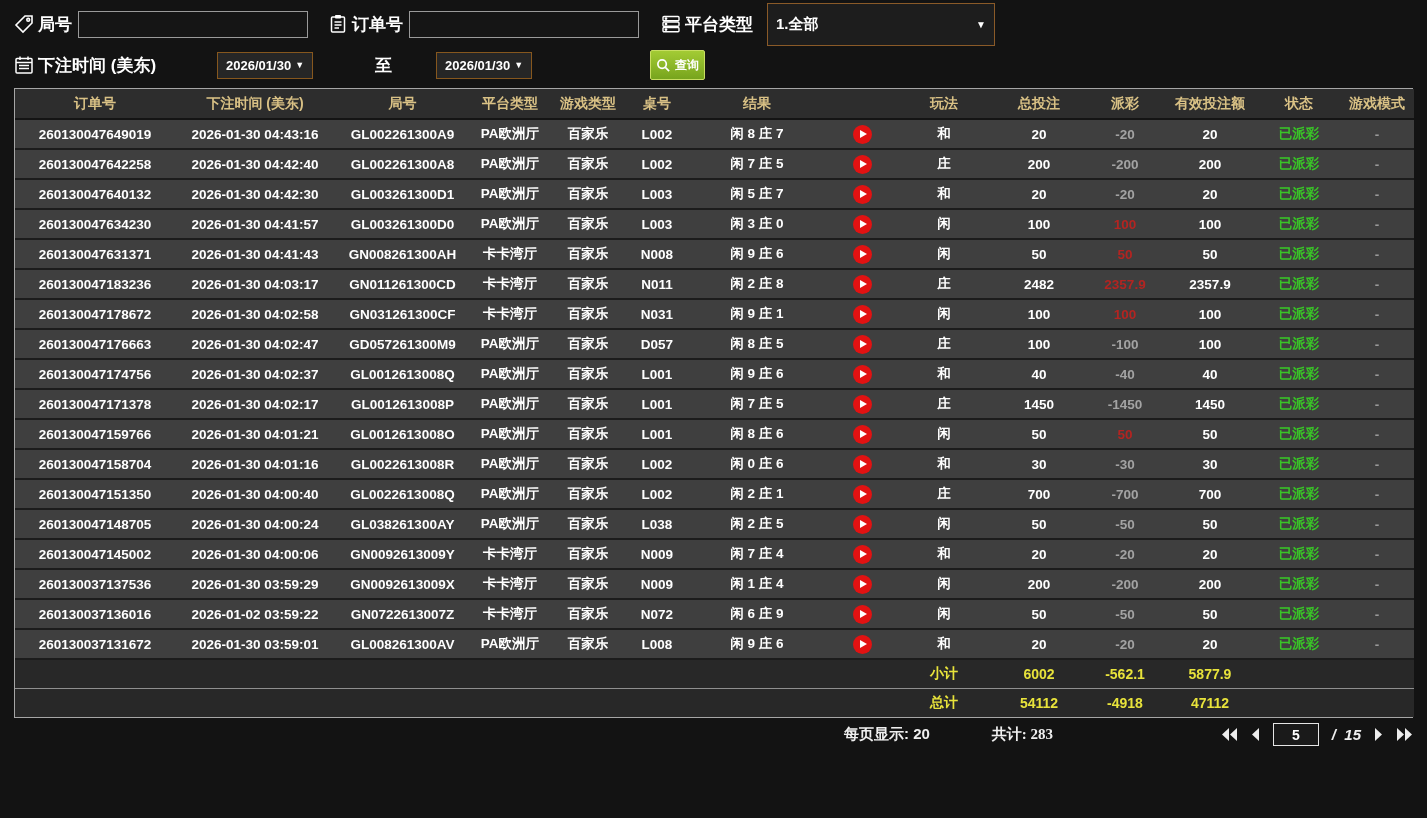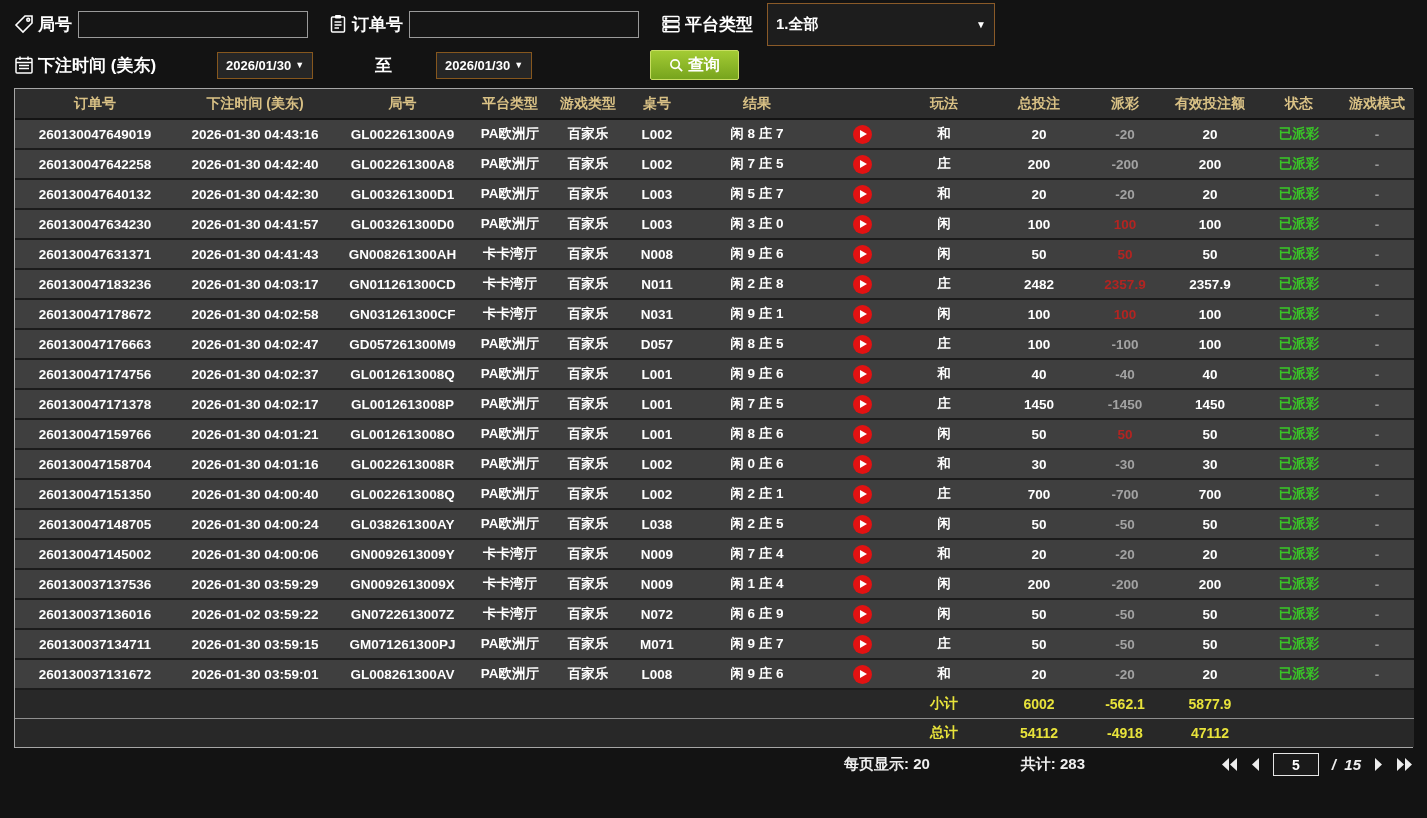"查询" .search-btn { font-size: 16px -> 12px; padding: 0 18px -> 0 5px }
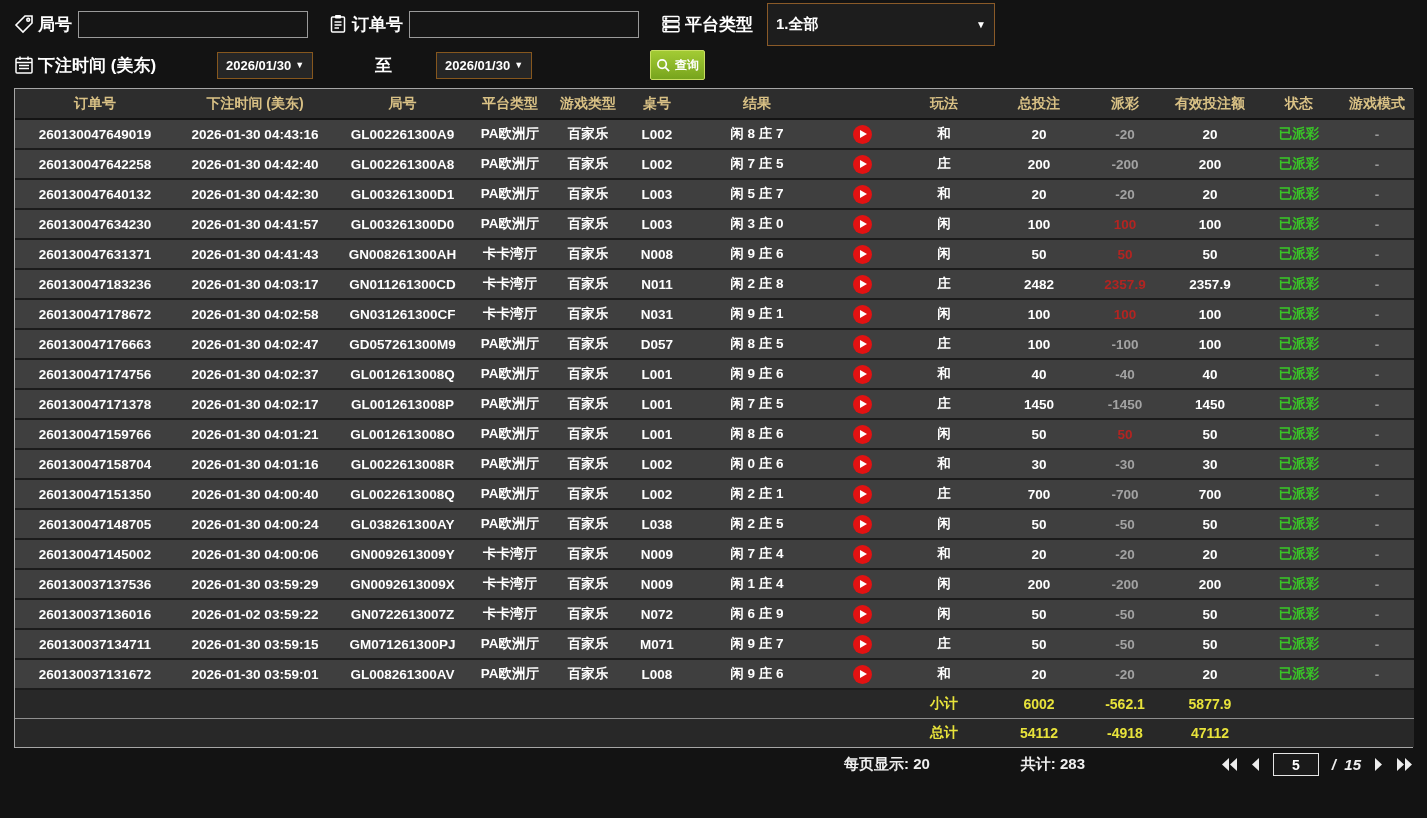"260130037134711" tr { html: <tr> <td>260130037134711</td> <td>2026-01-30 03:59:15</td> <td>GM071261300PJ</td> <td>PA欧洲厅</td> <td>百家乐</td> <td>M071</td> <td>闲 9 庄 7</td> <td><span> <span></span> </span></td> <td>庄</td> <td>50</td> <td>-50</td> <td>50</td> <td>已派彩</td> <td>-</td> </tr> -> none }
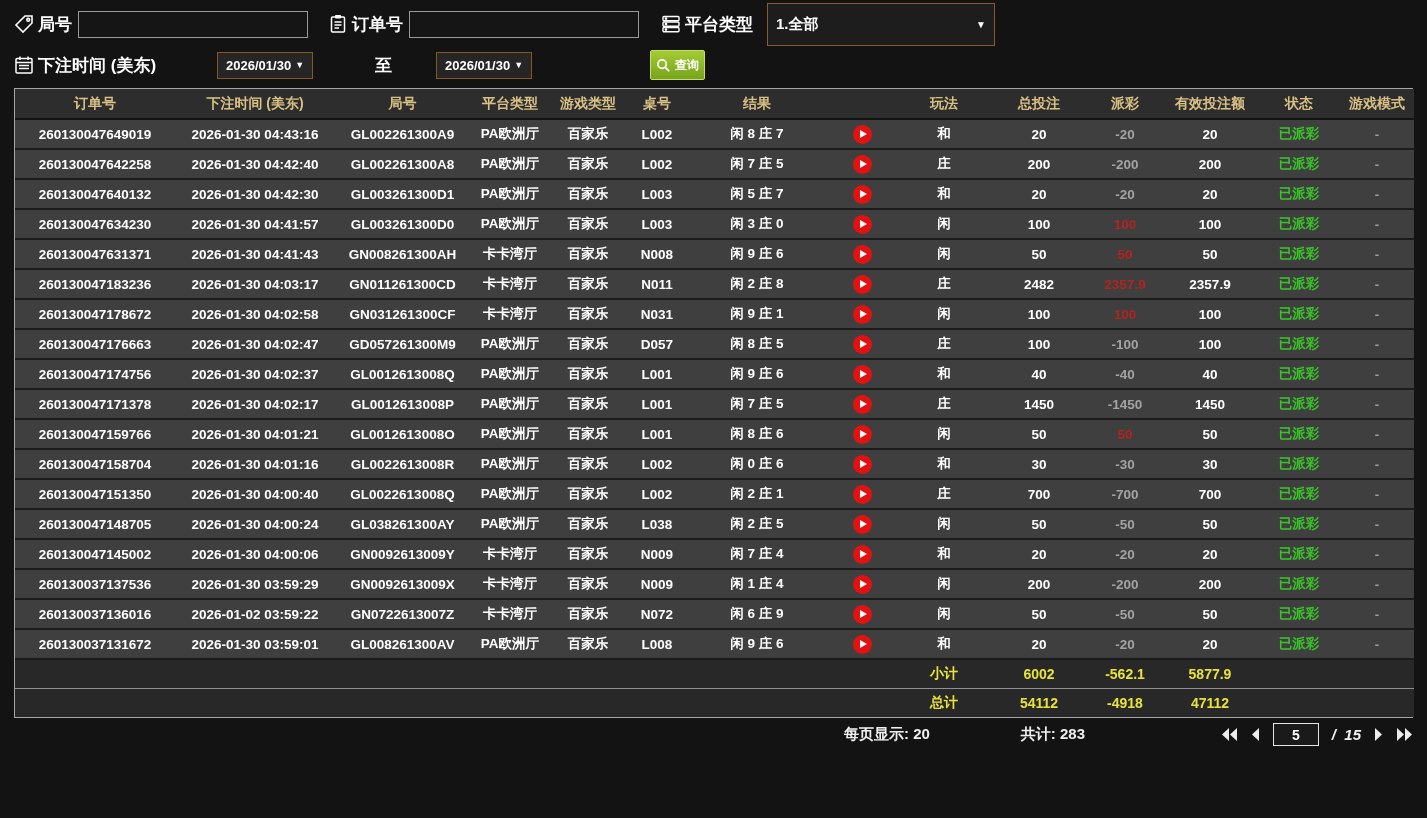"共计: 283" .footer .total-count { font-family: none -> Liberation Serif, serif; margin-left: 91px -> 62px }
